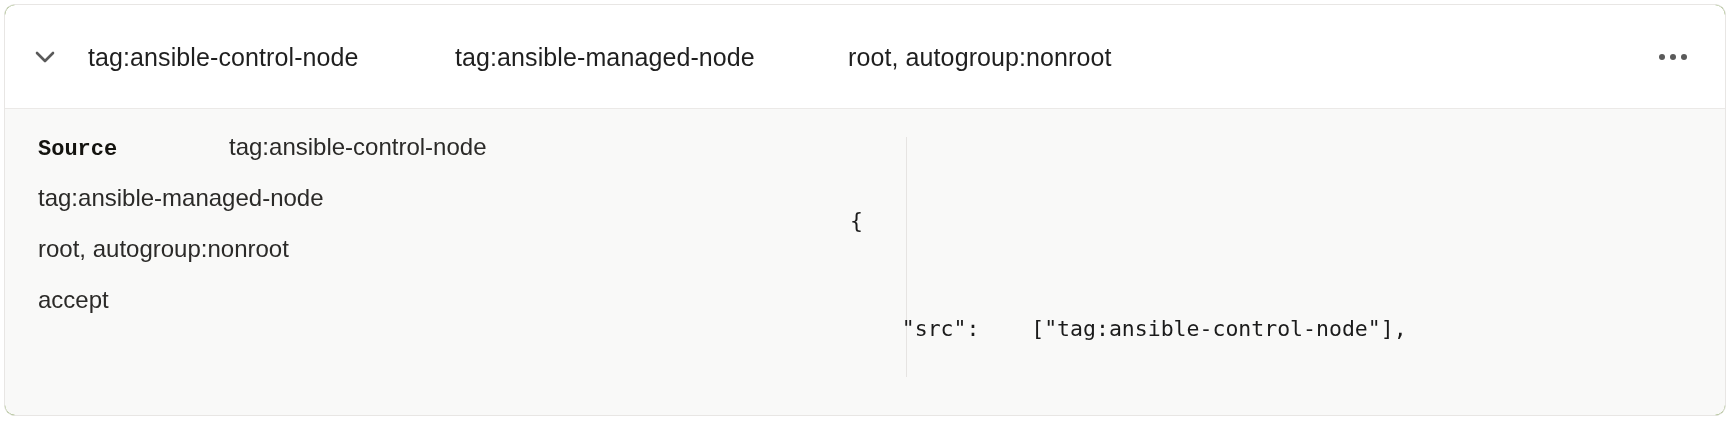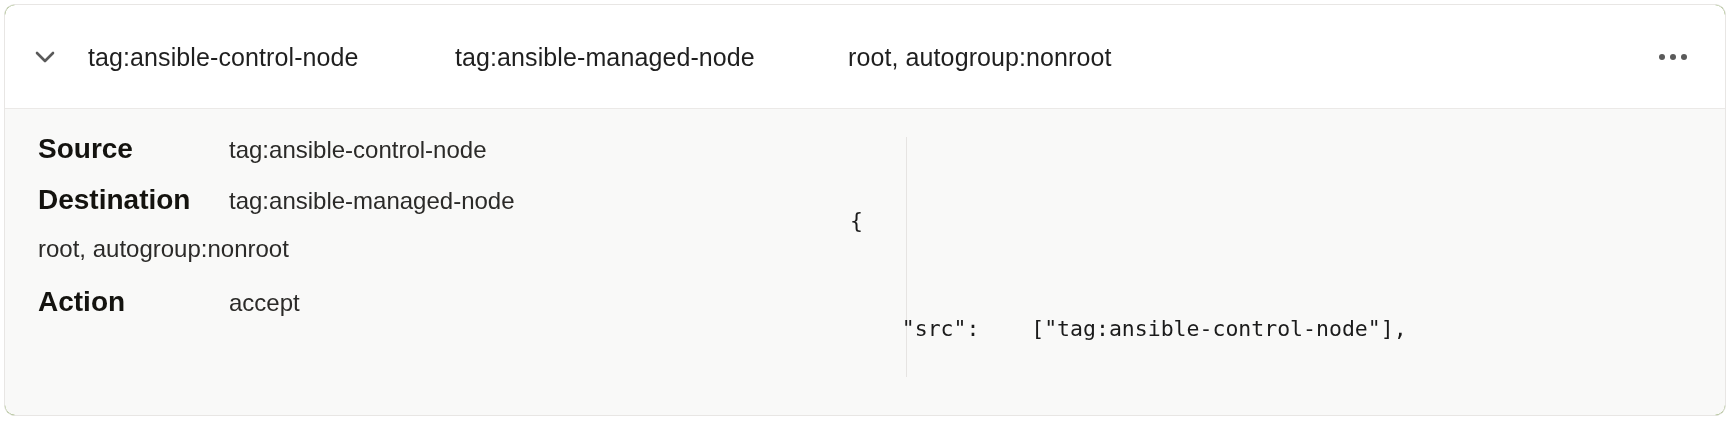"Source" .detail-label { font-family: none -> Liberation Mono, monospace; font-size: 28px -> 22px }
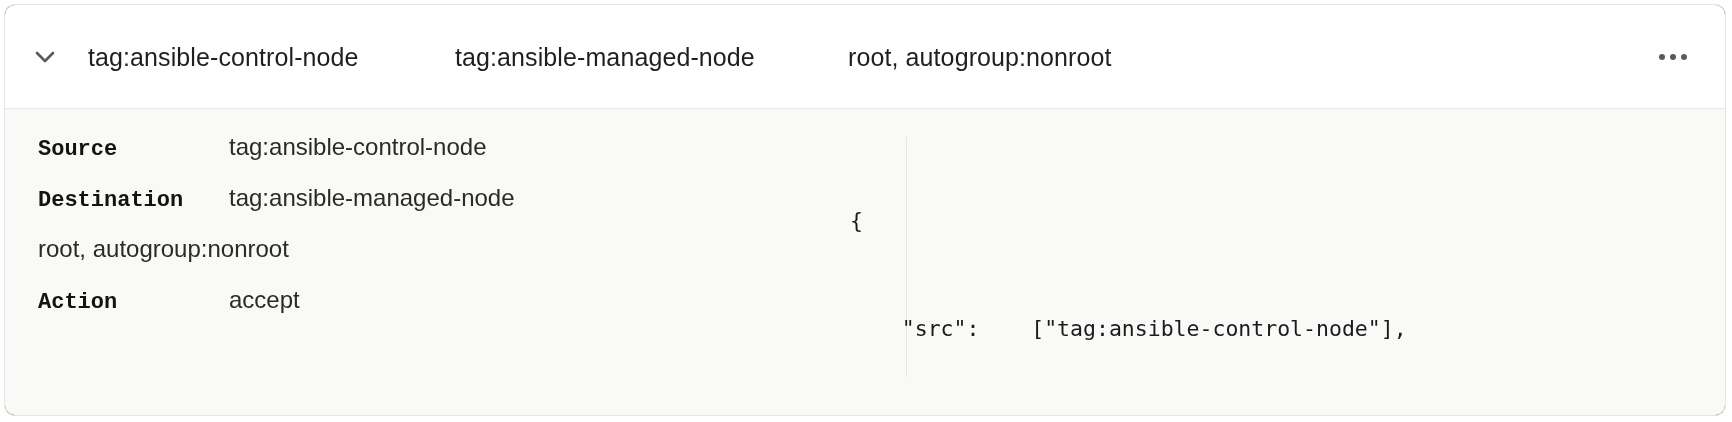"Destination" div.detail-label { html: <div>Destination</div> -> none }
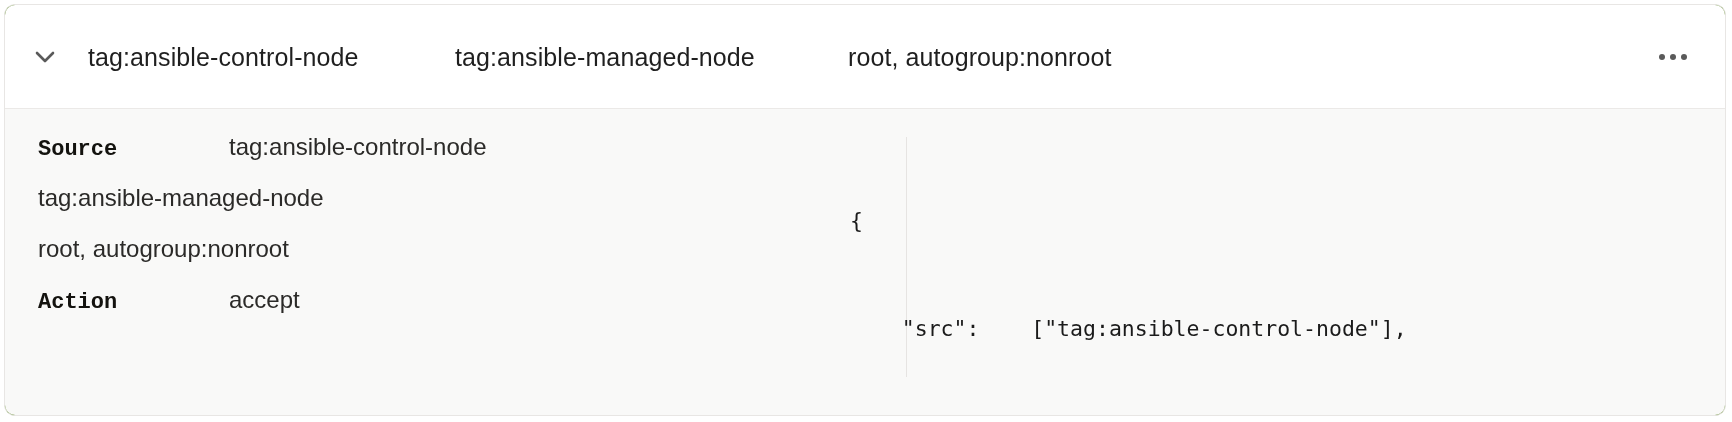"Action" div.detail-label { html: <div>Action</div> -> none }
